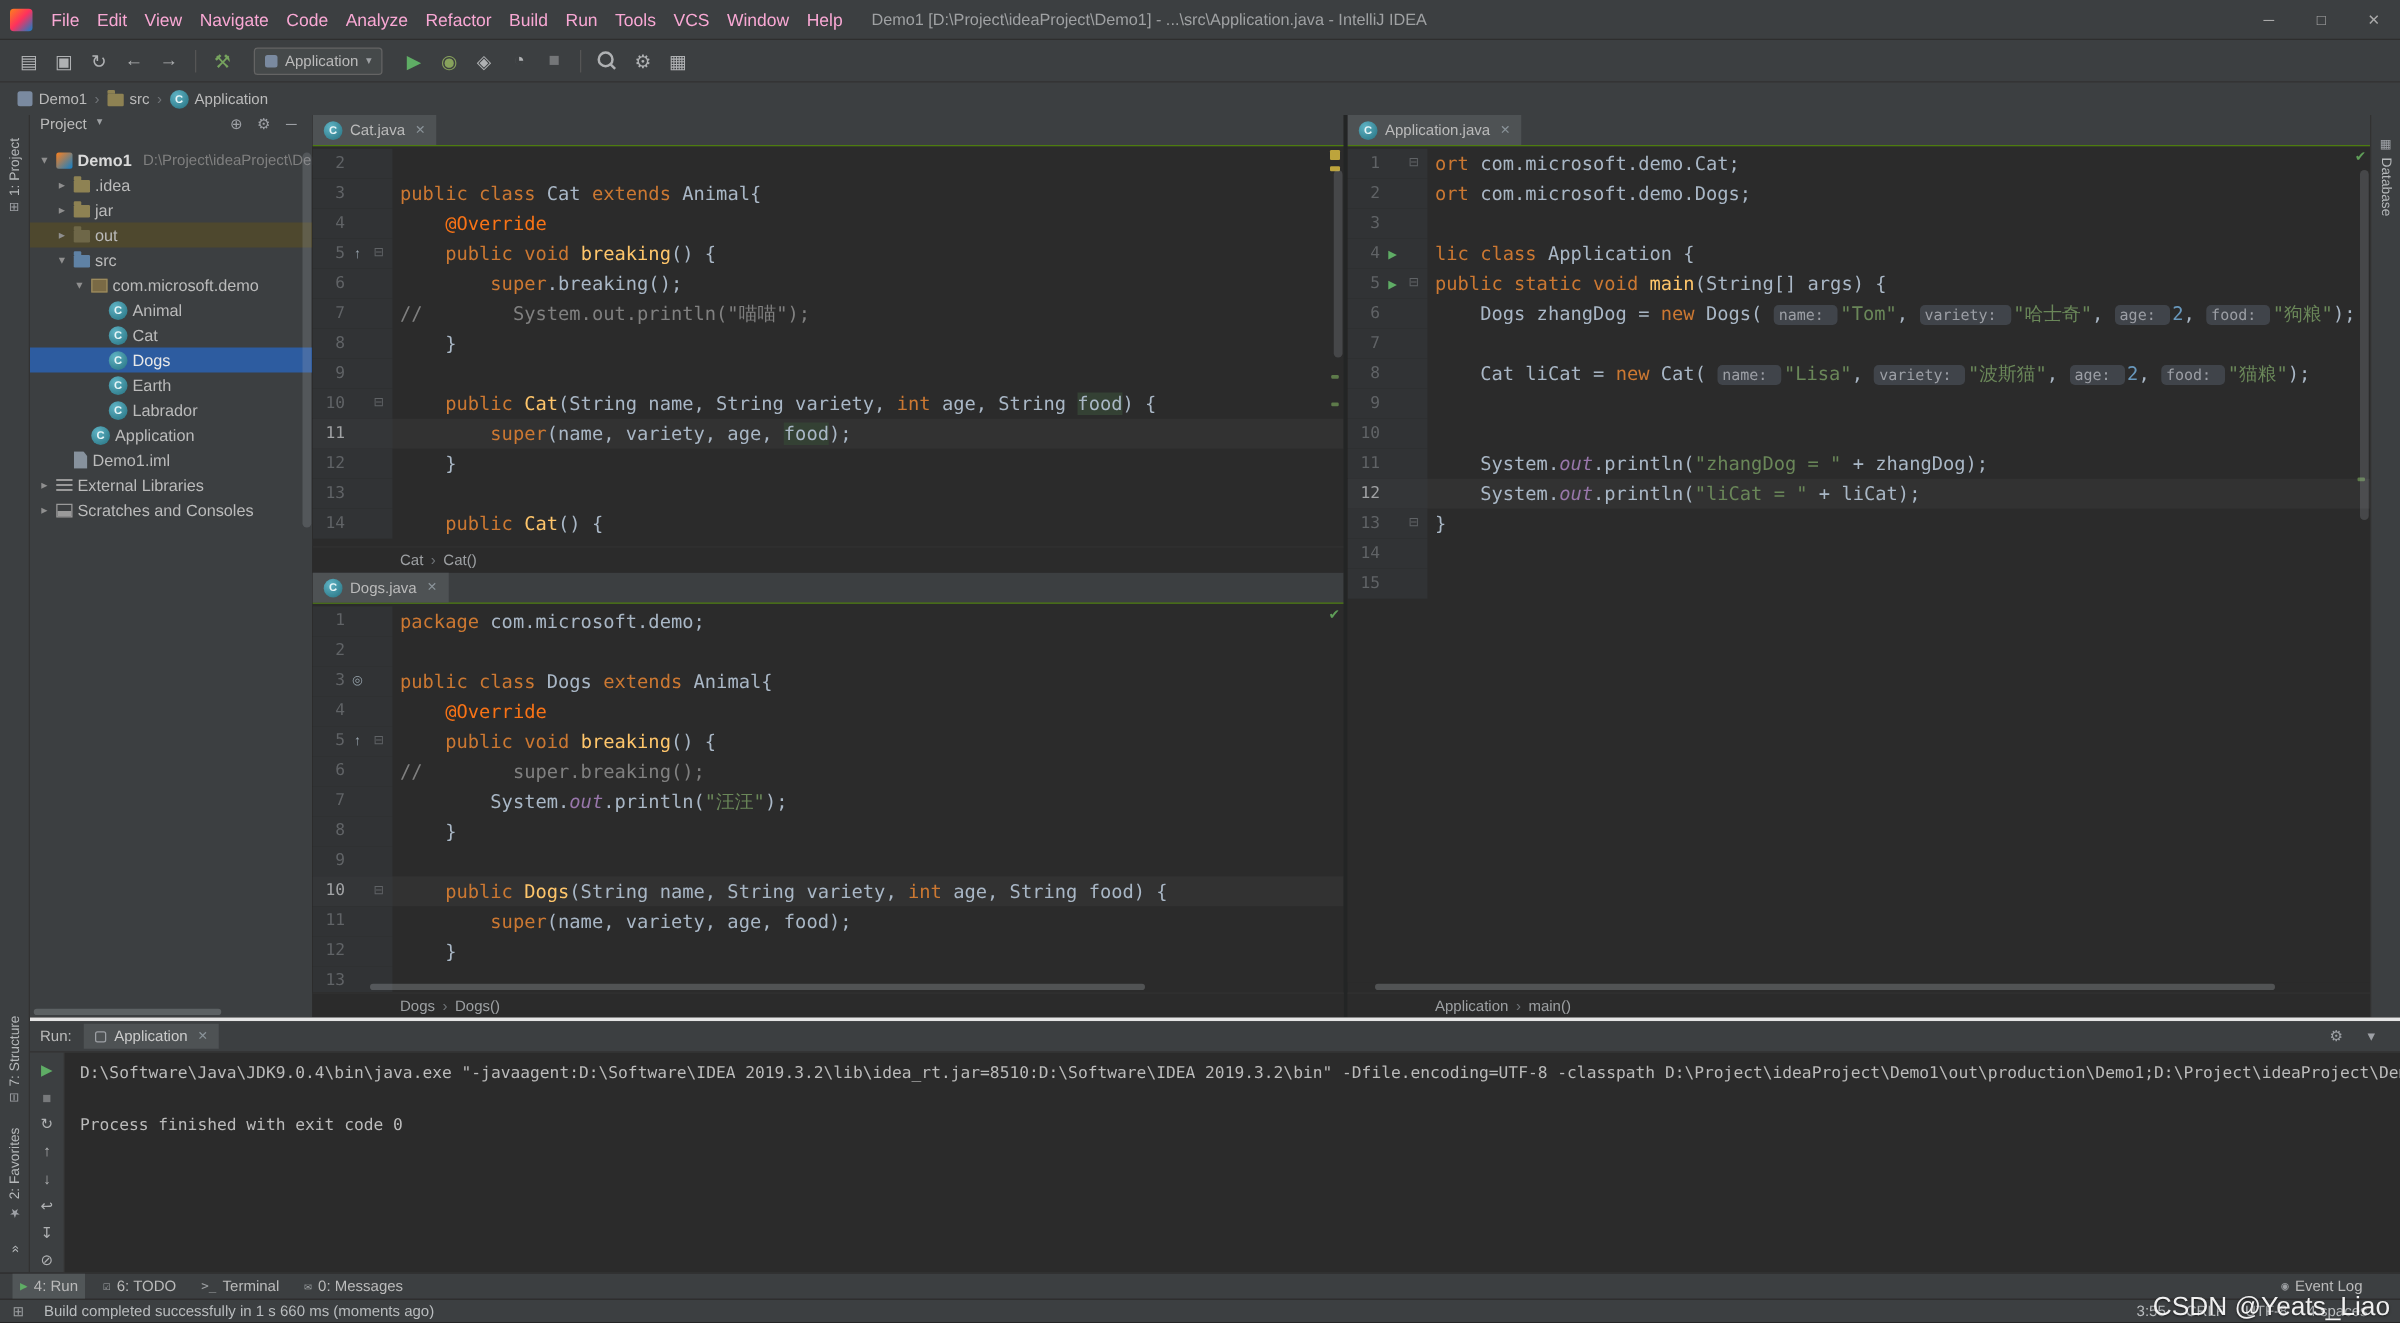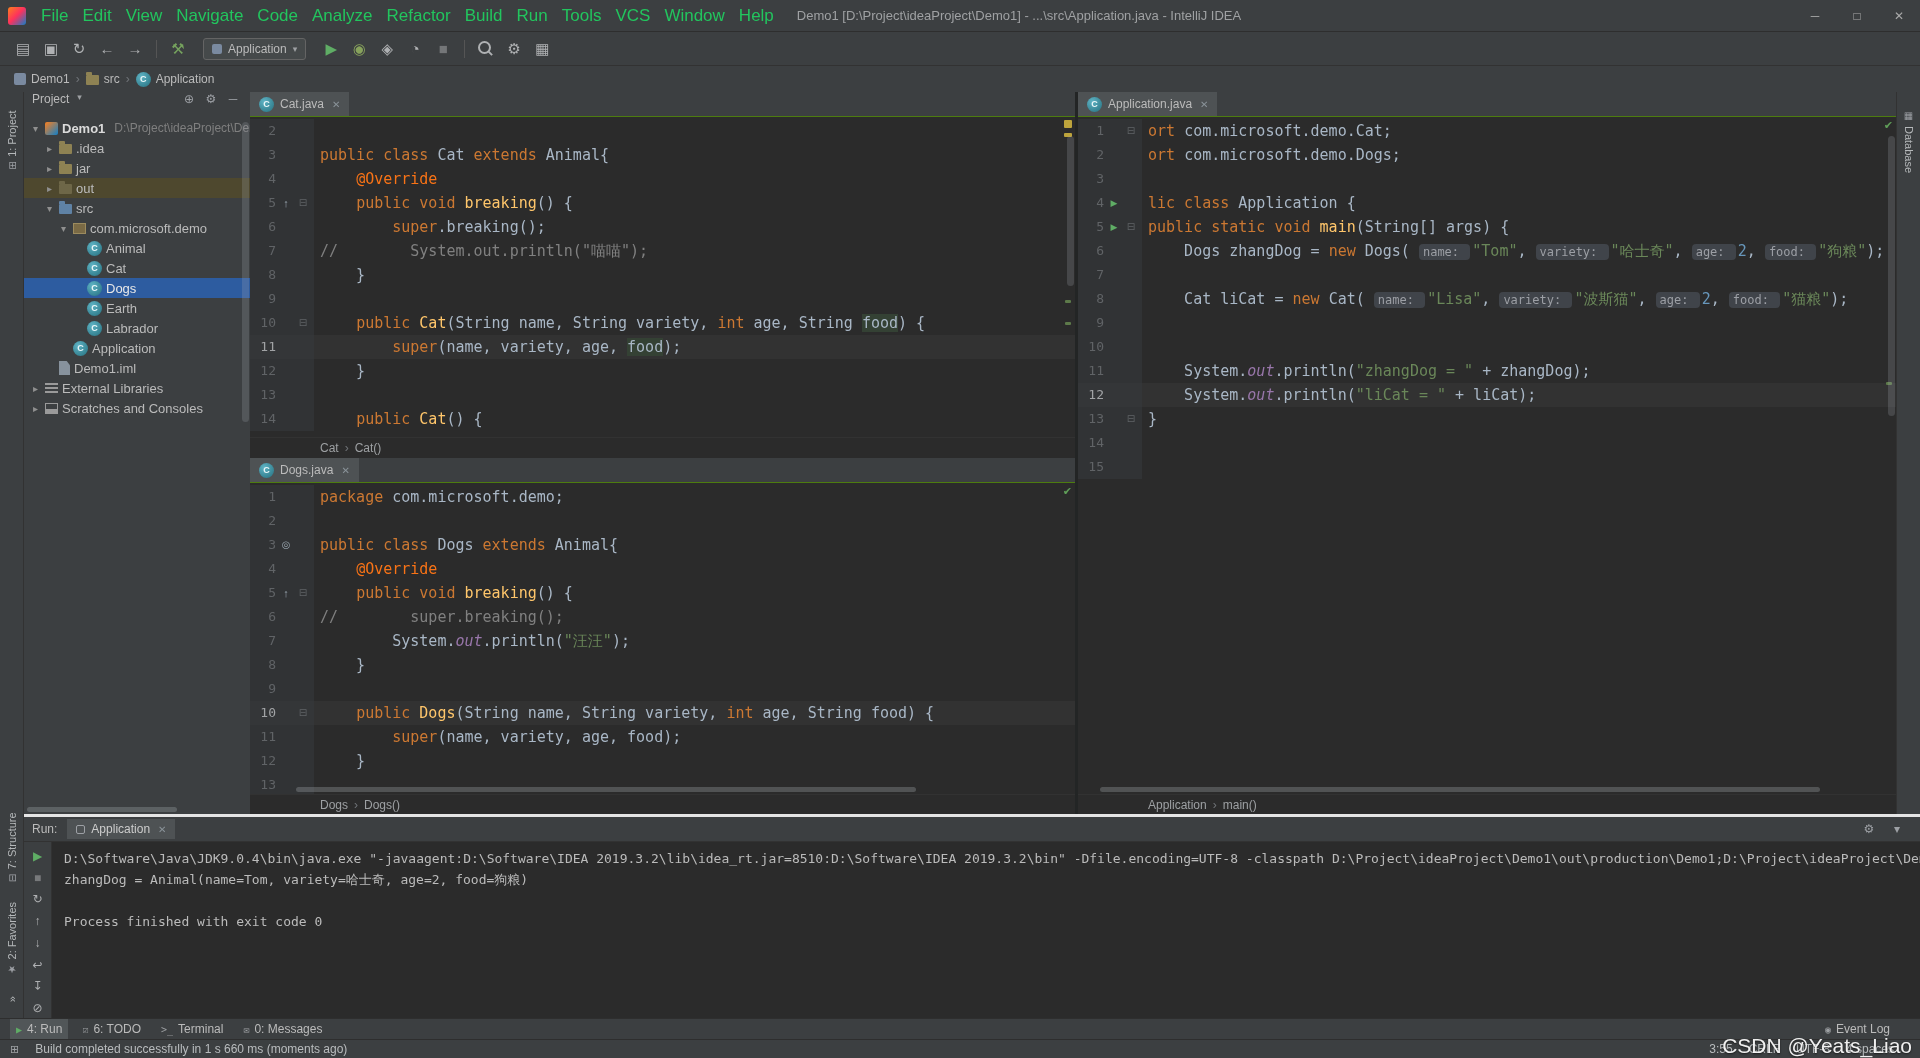"File" .mi { color: #22c55e -> #f9a8d4; font-size: 17px -> 14px }
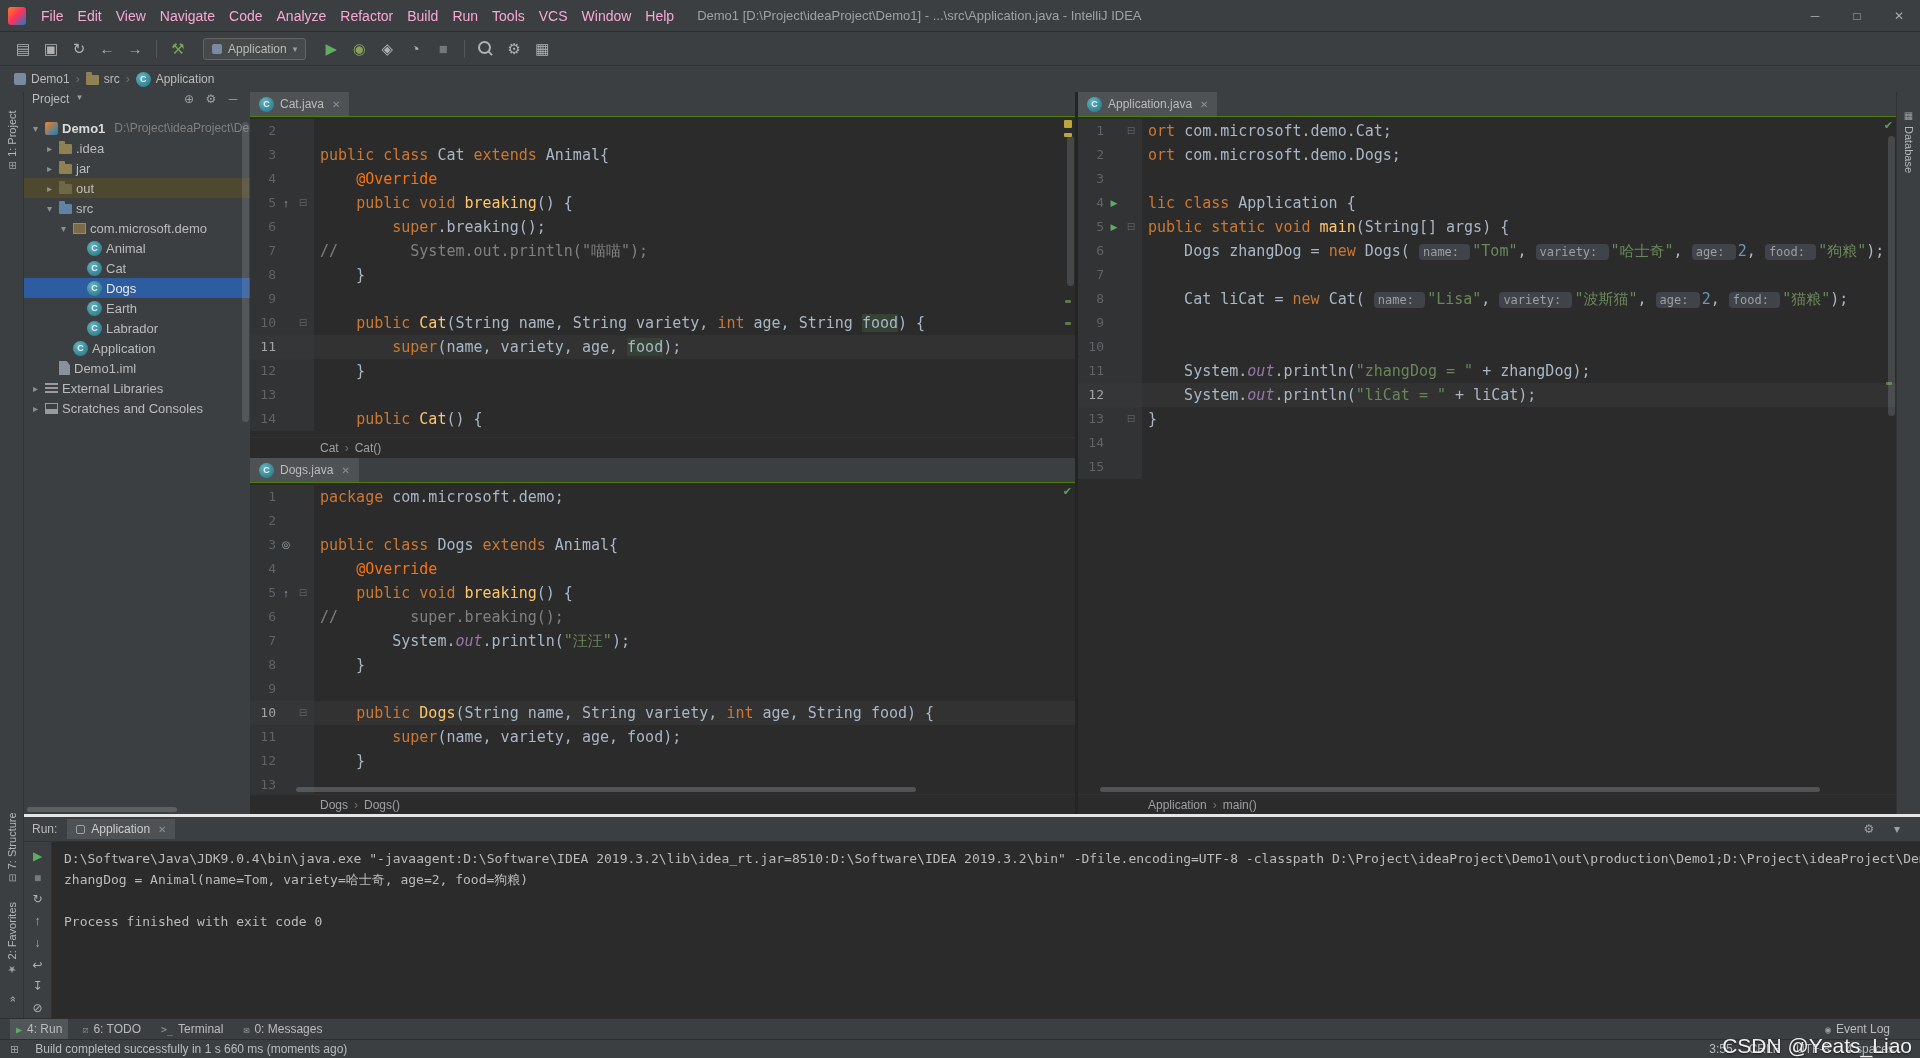"zhangDog = Animal(name=Tom, variety=哈士奇," div.cline { html: <div>zhangDog = Animal(name=Tom, variety=哈士奇, age=2, food=狗粮)</div> -> none }
